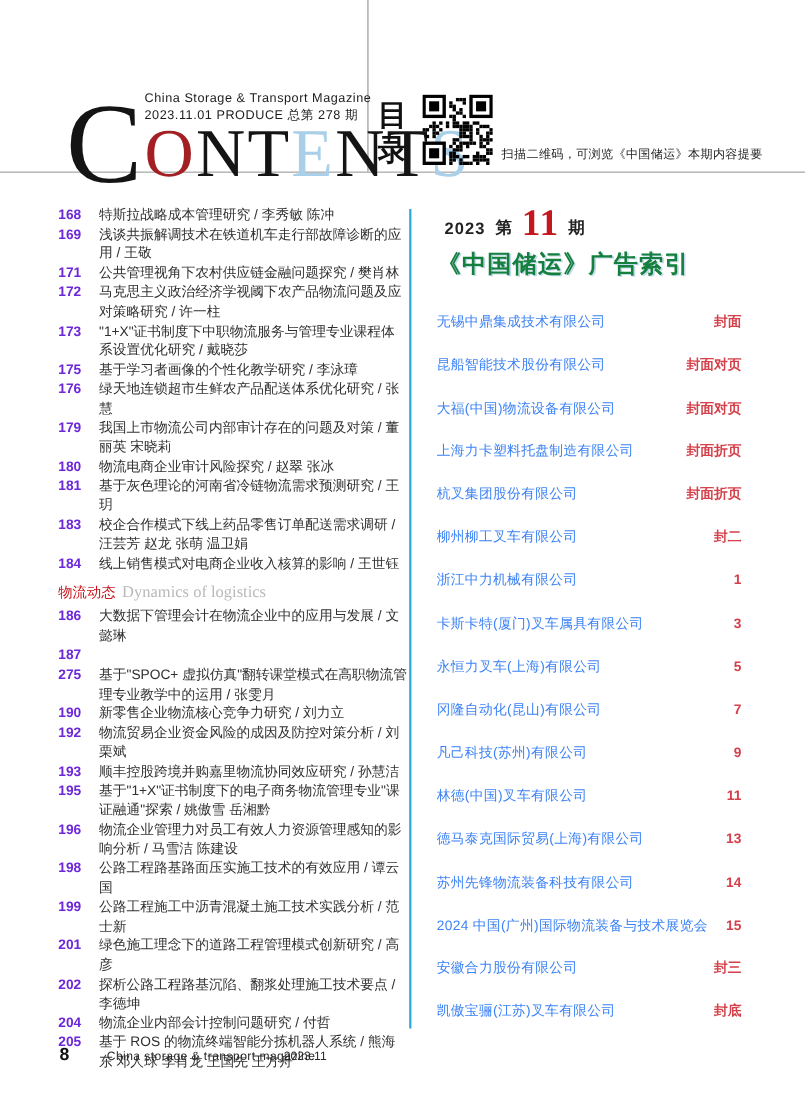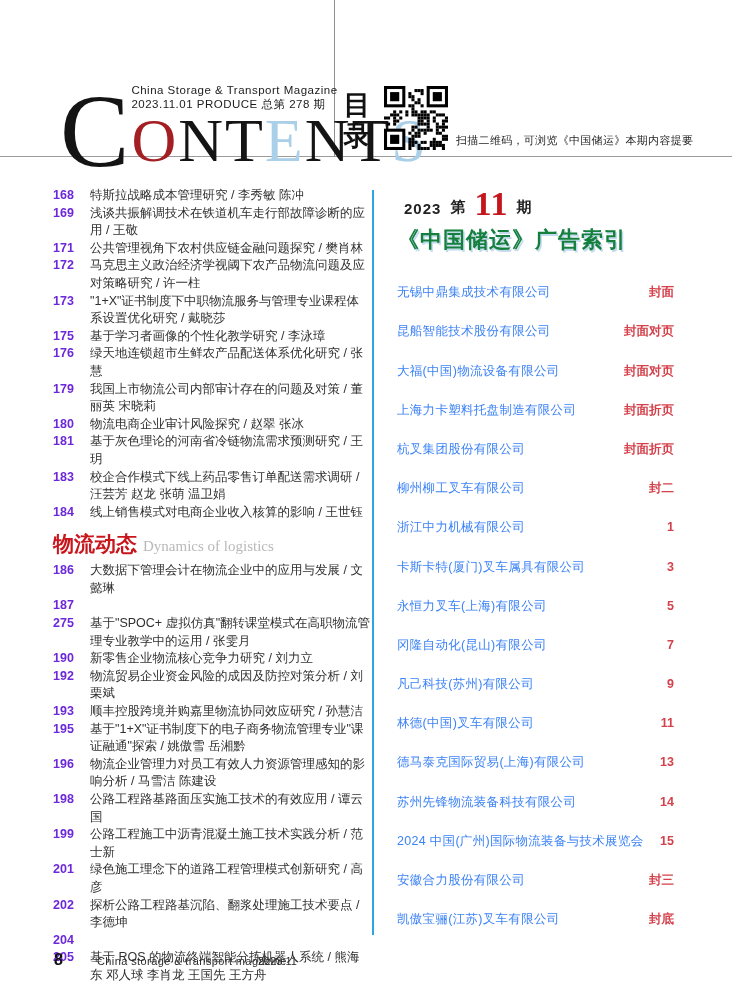"物流动态" .sec-cn { font-size: 21px -> 13px; font-weight: bold -> normal }
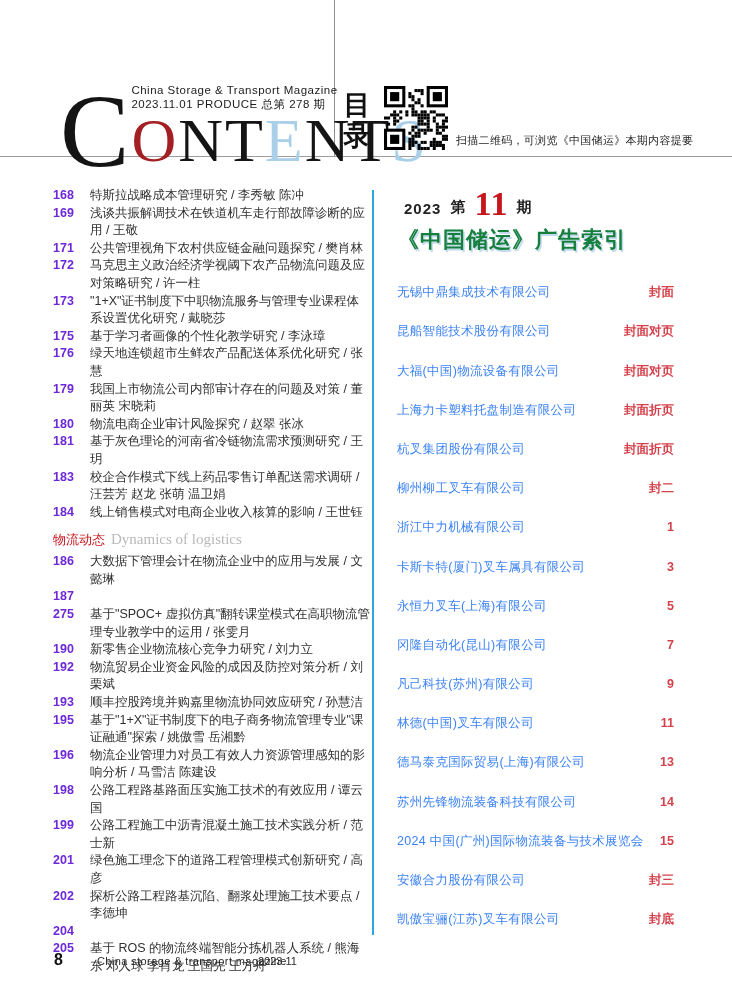"物流企业内部会计控制问题研究 / 付哲" span.toc-title { html: none -> <span>物流企业内部会计控制问题研究 / 付哲</span> }
